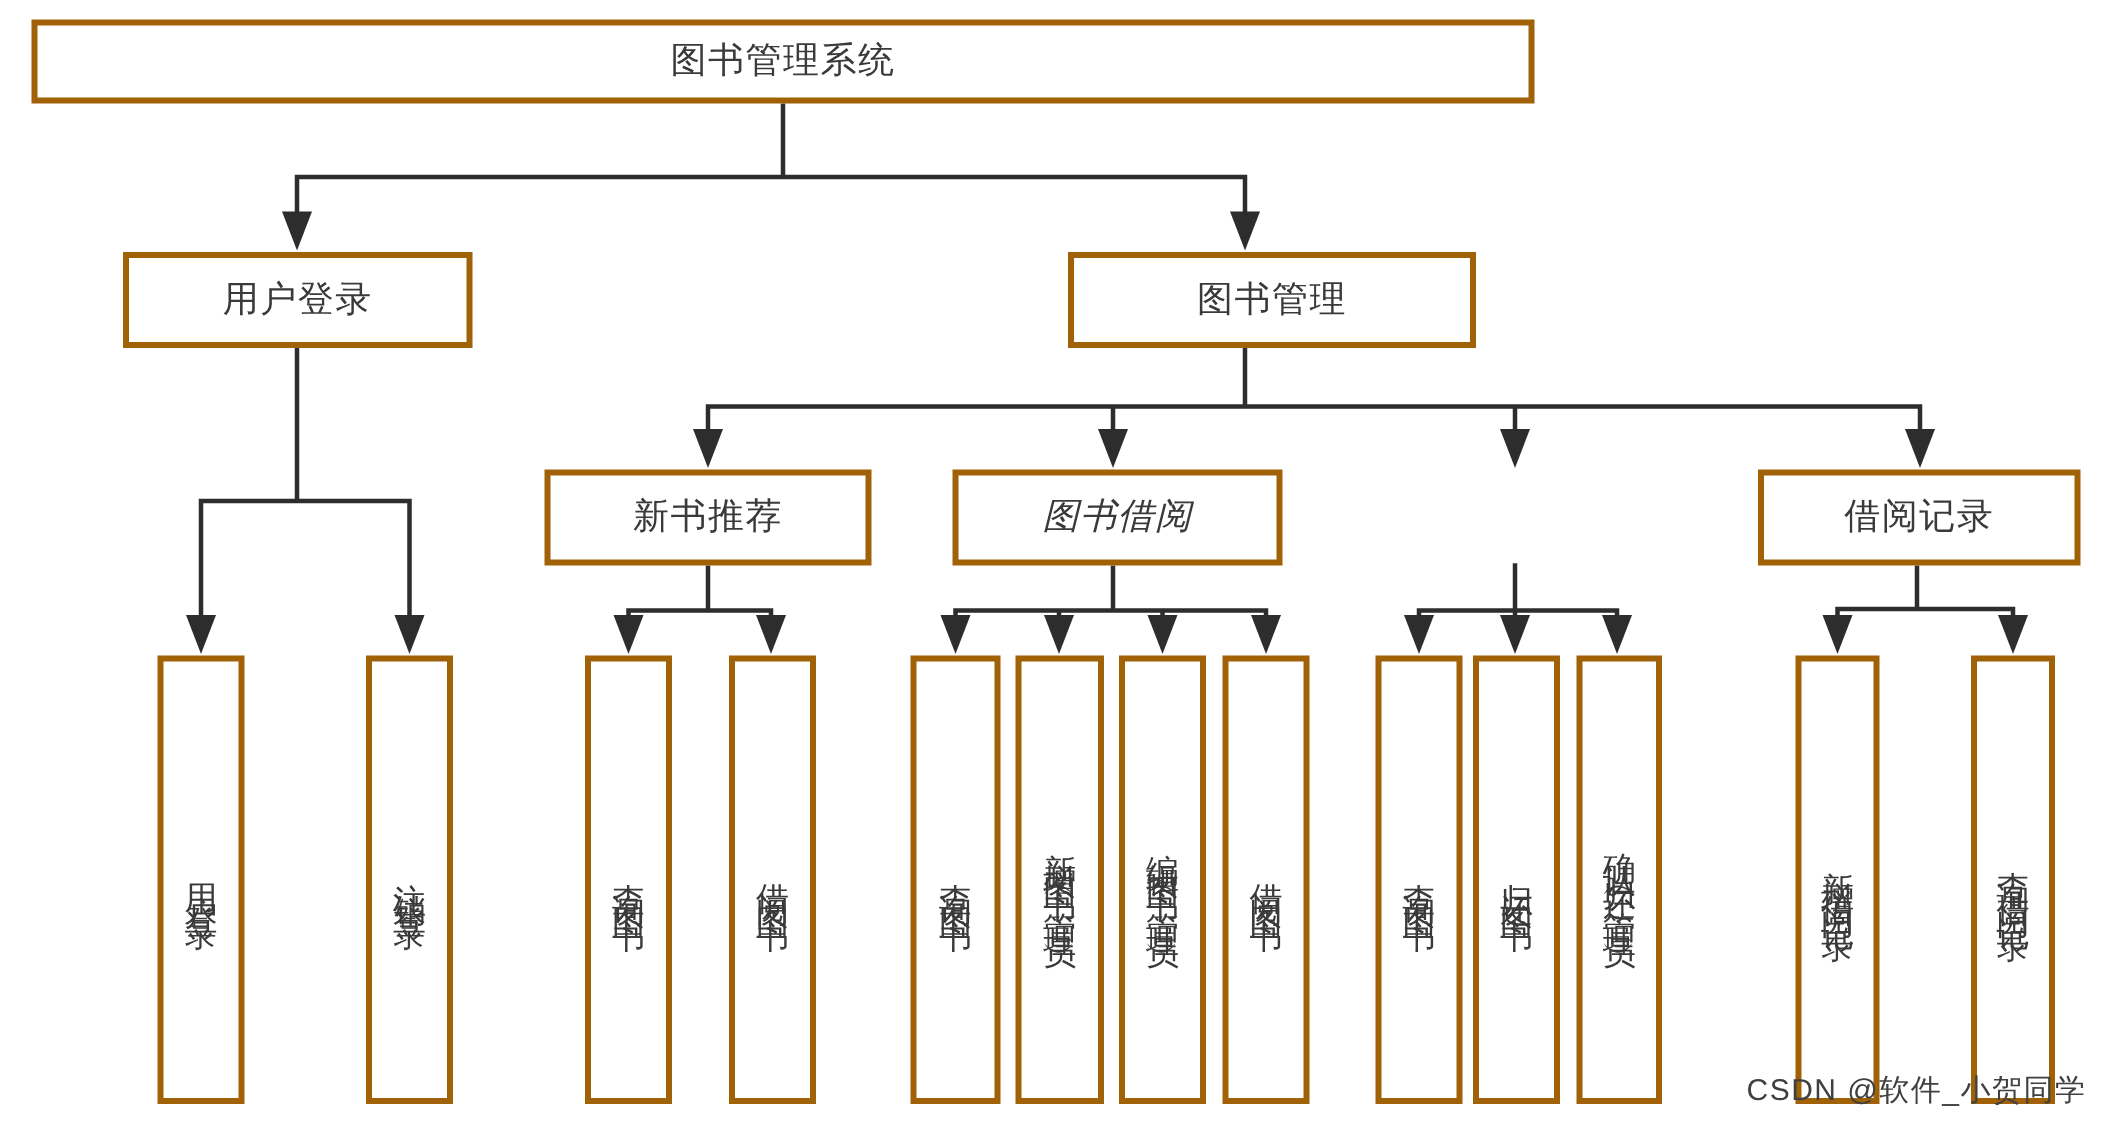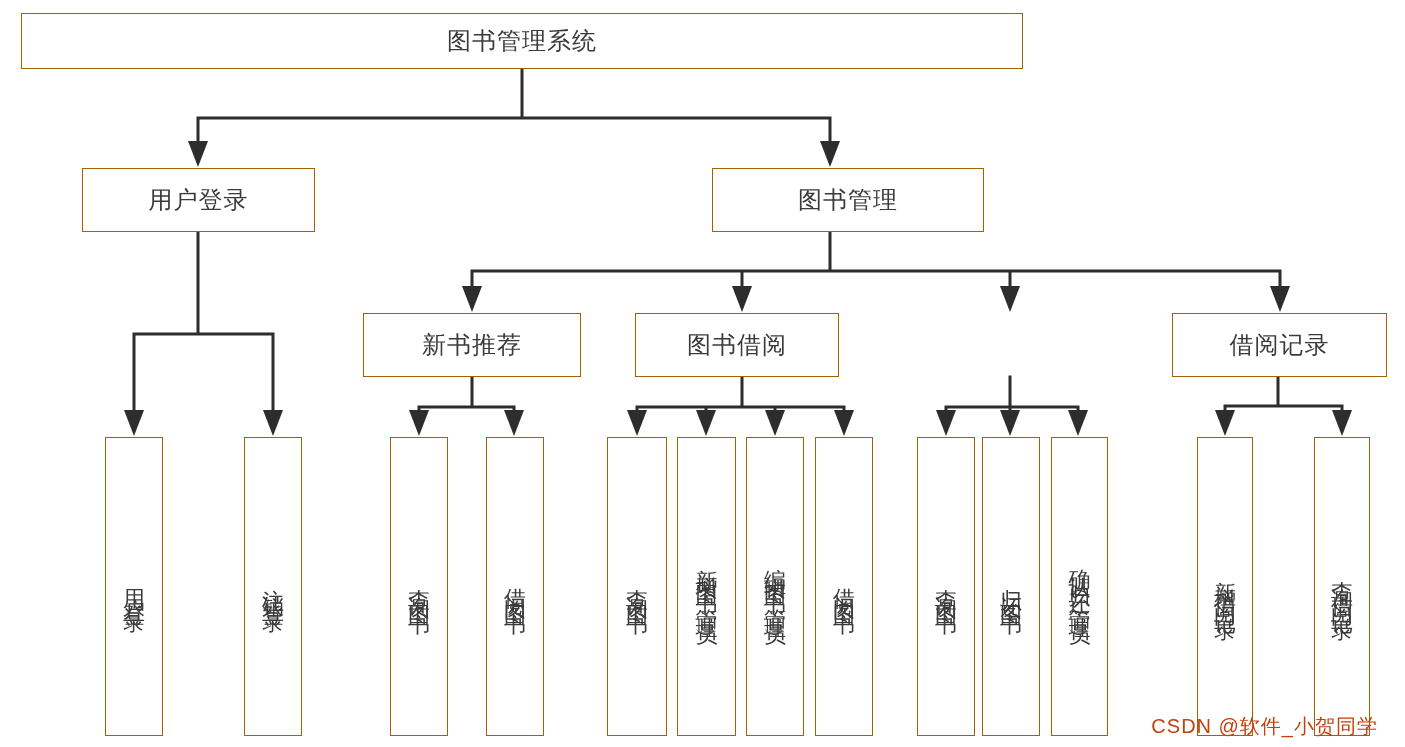"图书管理系统" .box { border: 1px solid #a16207 -> 4px solid #a16207 }
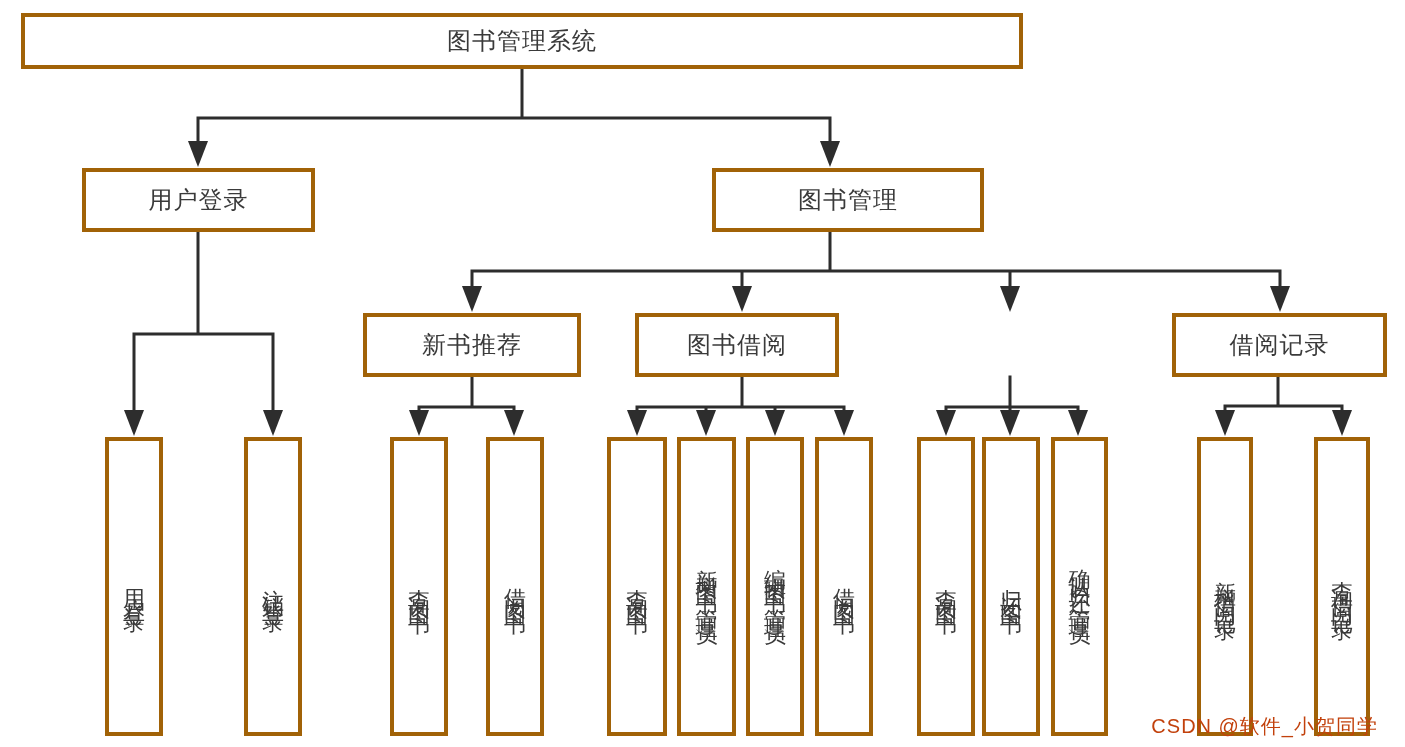"图书借阅" div.box { font-style: none -> italic; width: 204px -> 220px }
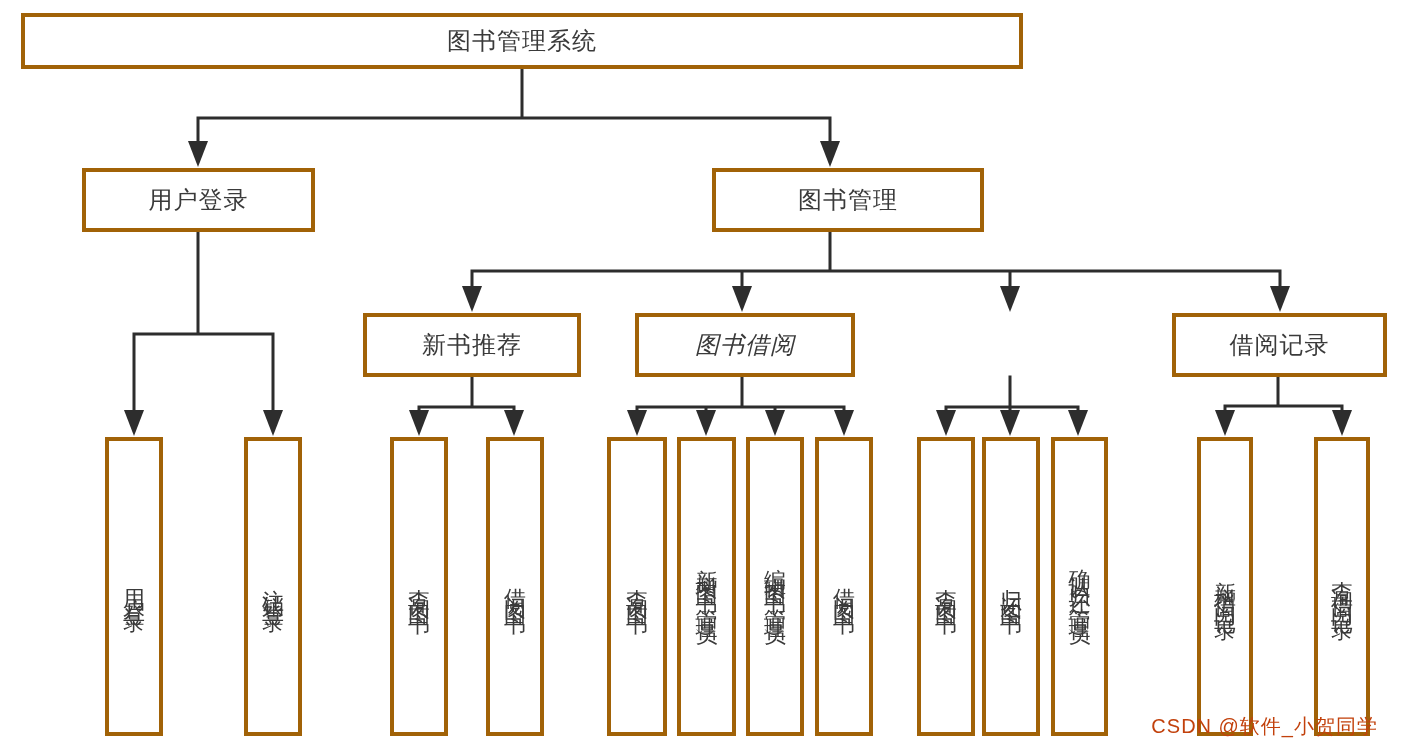"CSDN @软件_小贺同学" #watermark { color: #c2410c -> #404040; right: 27px -> 14px }
